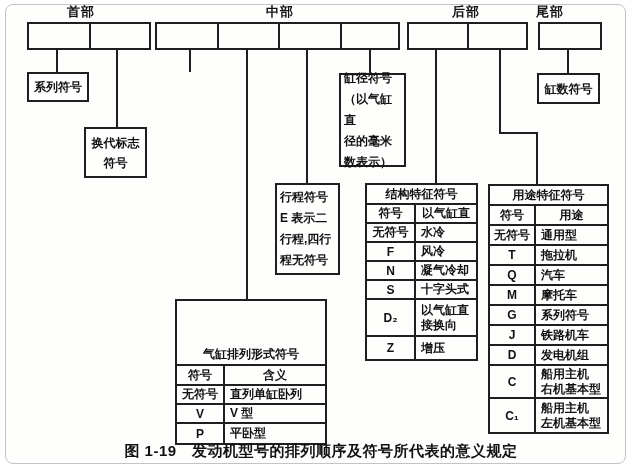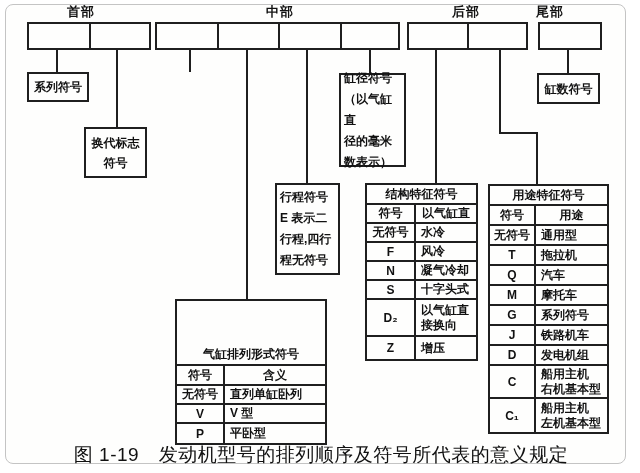"图 1-19 发动机型号的排列顺序及符号所代表的意义规定" #caption { font-size: 19px -> 15px; font-weight: 400 -> 700 }
